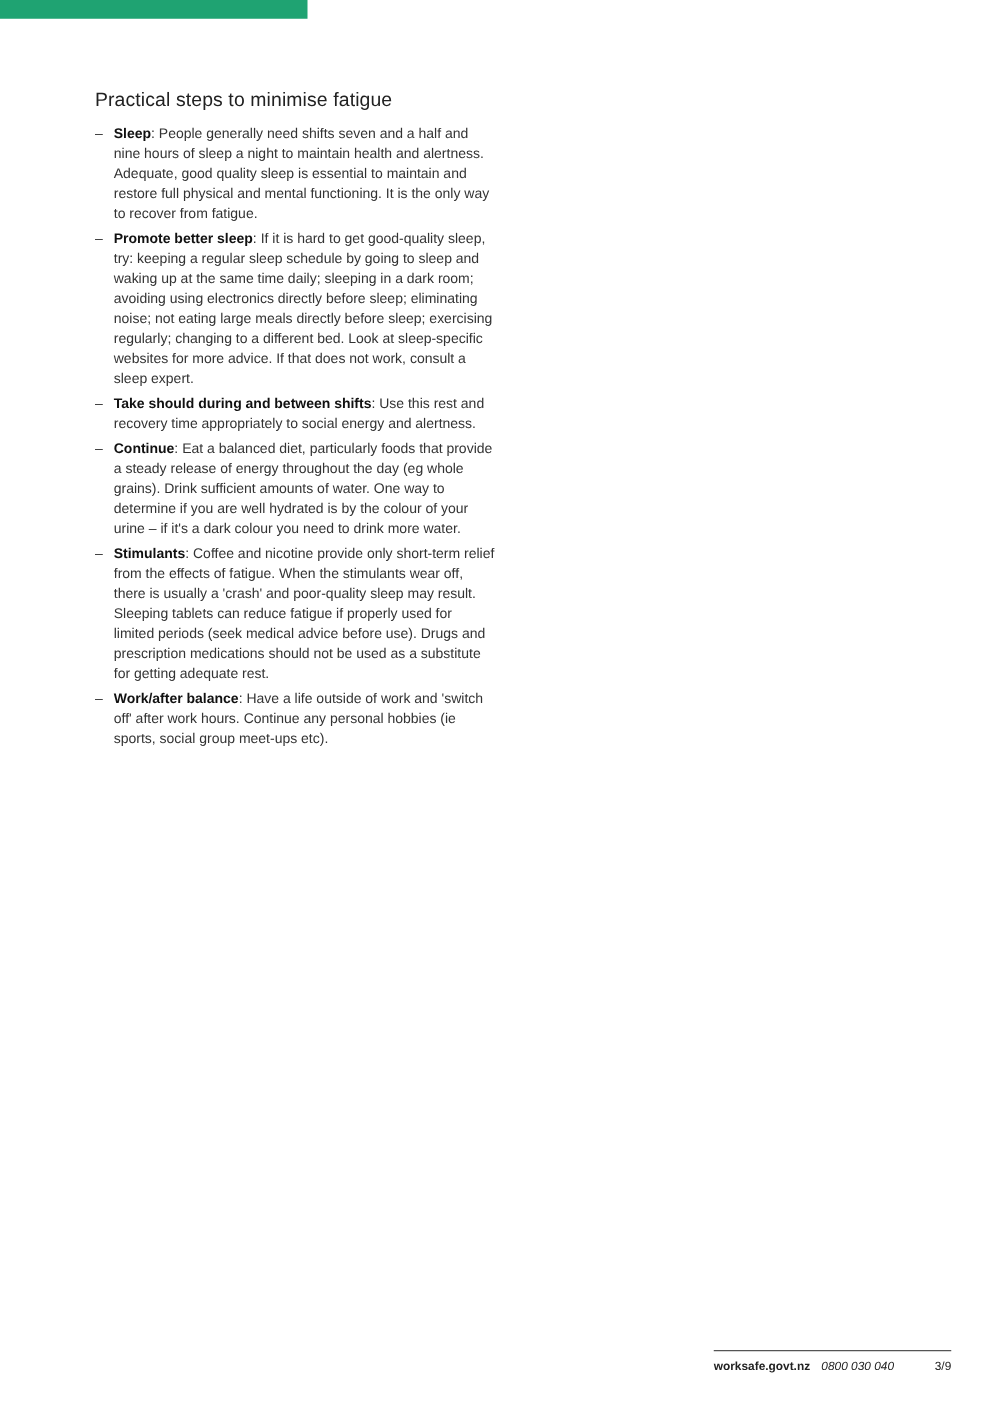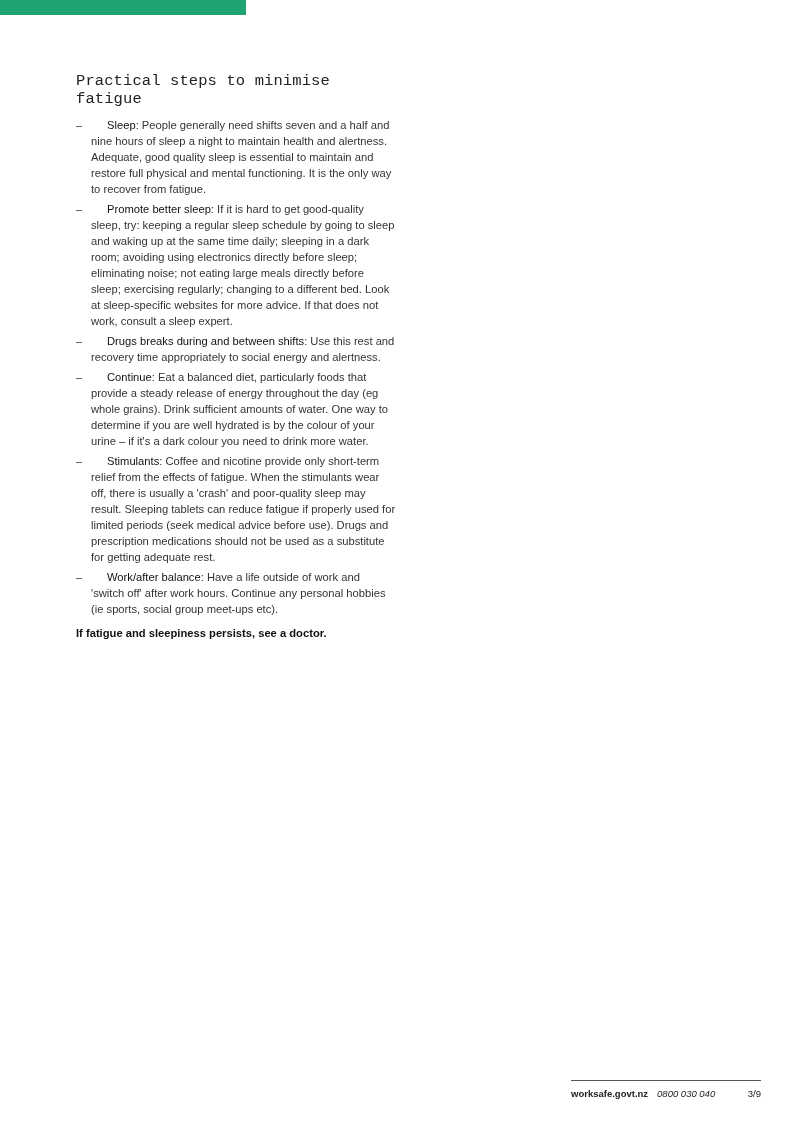"Practical steps to minimise fatigue" .heading { font-family: Liberation Mono, monospace -> none }
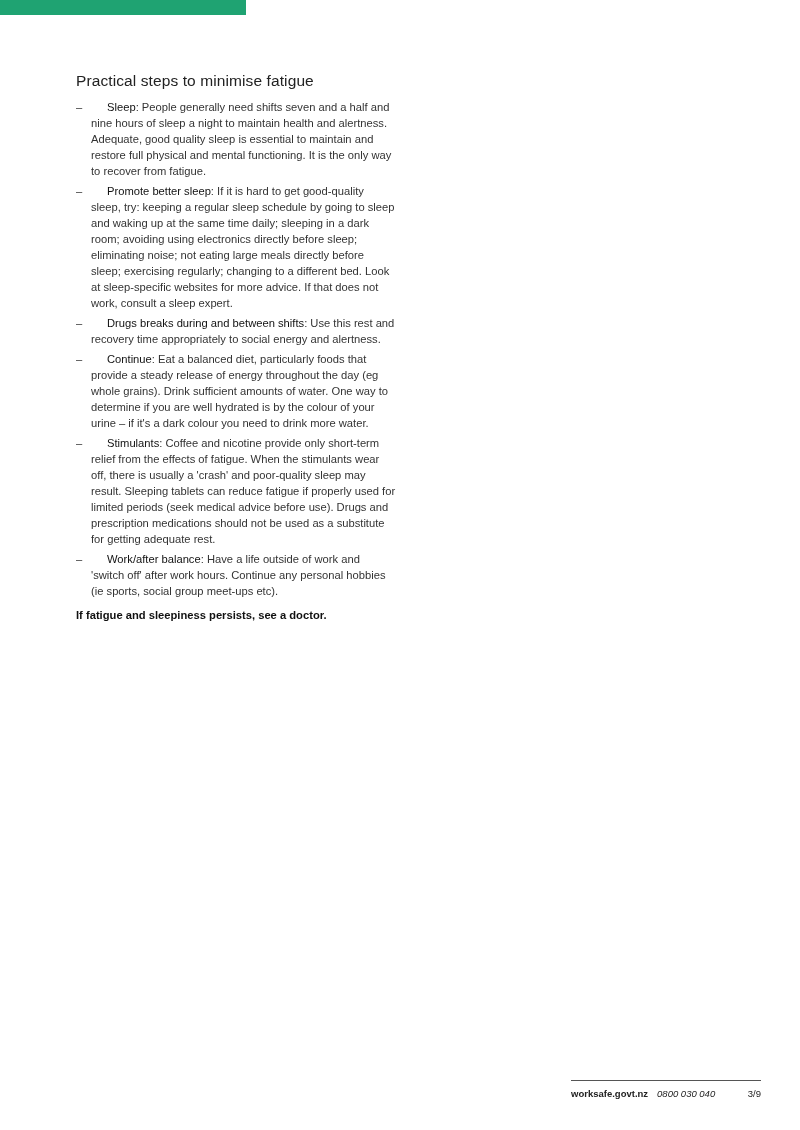"Sleep" ul.steps li b { font-weight: normal -> bold; margin-left: 16px -> none }
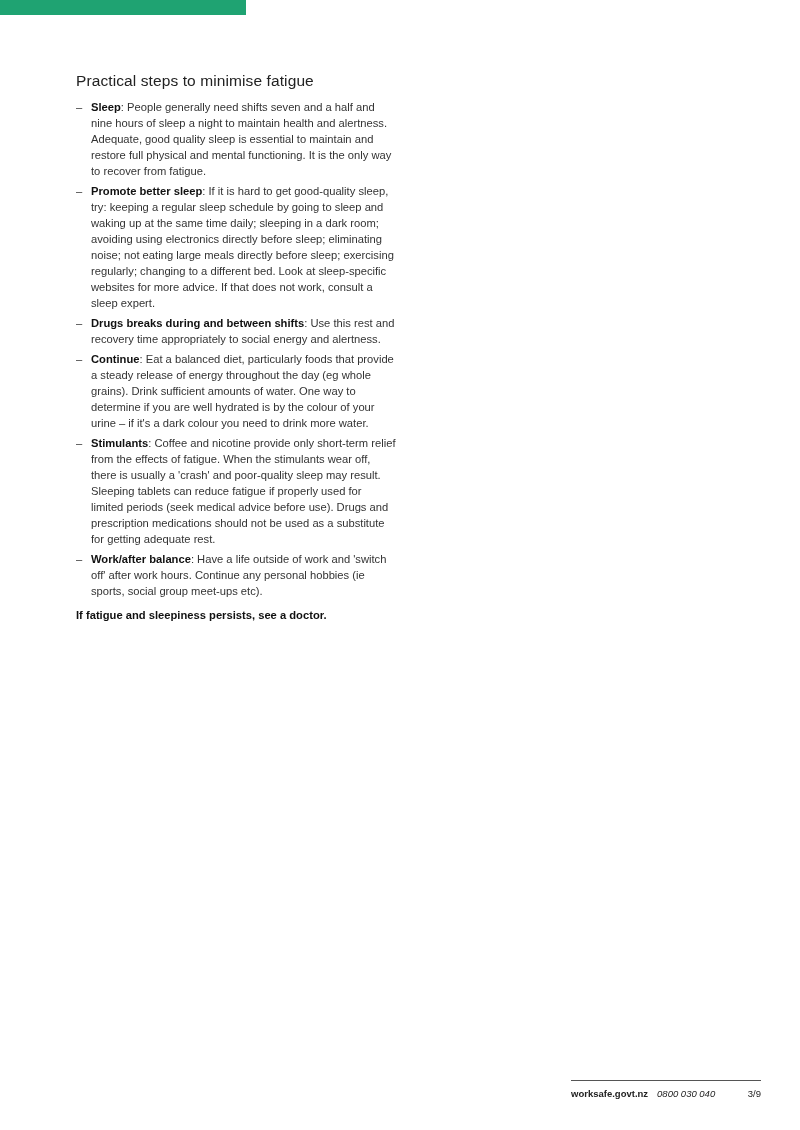"Drugs breaks during and between" b { text: Drugs breaks -> Take should }
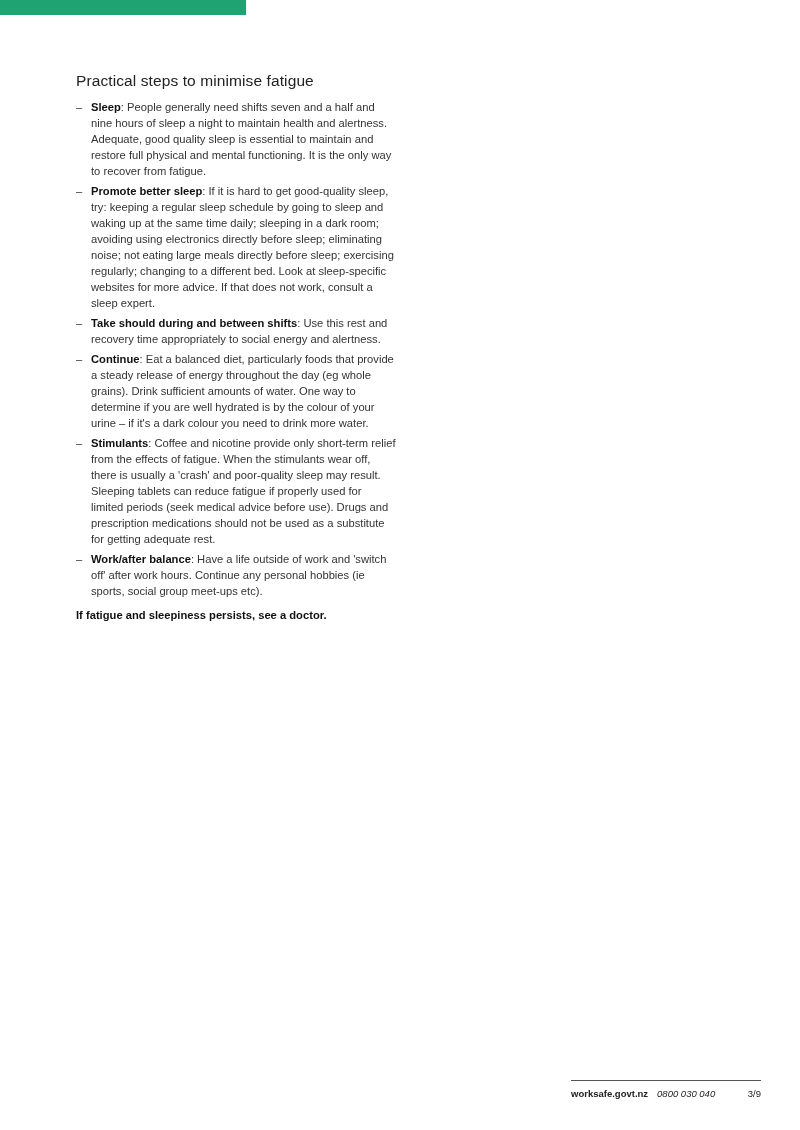"If fatigue and sleepiness persists," p.closing { html: <p>If fatigue and sleepiness persists, see a doctor.</p> -> none }
